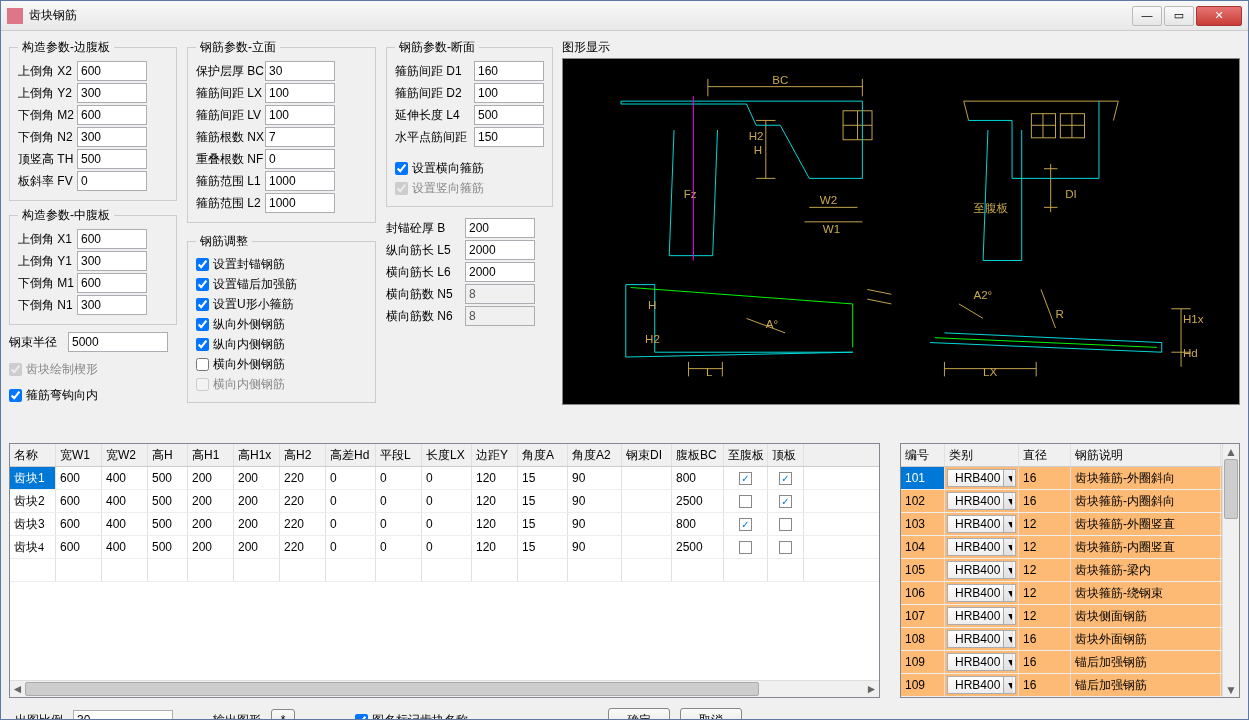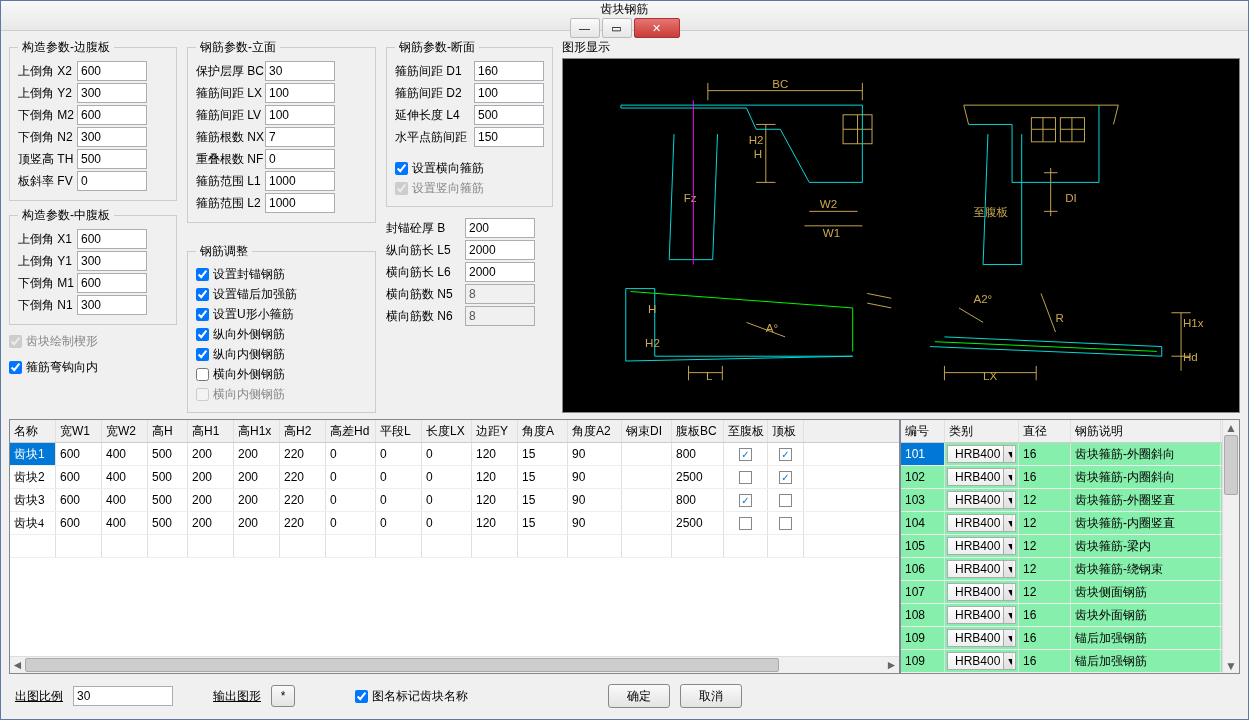"齿块钢筋" .titlebar { flex-direction: column -> none }
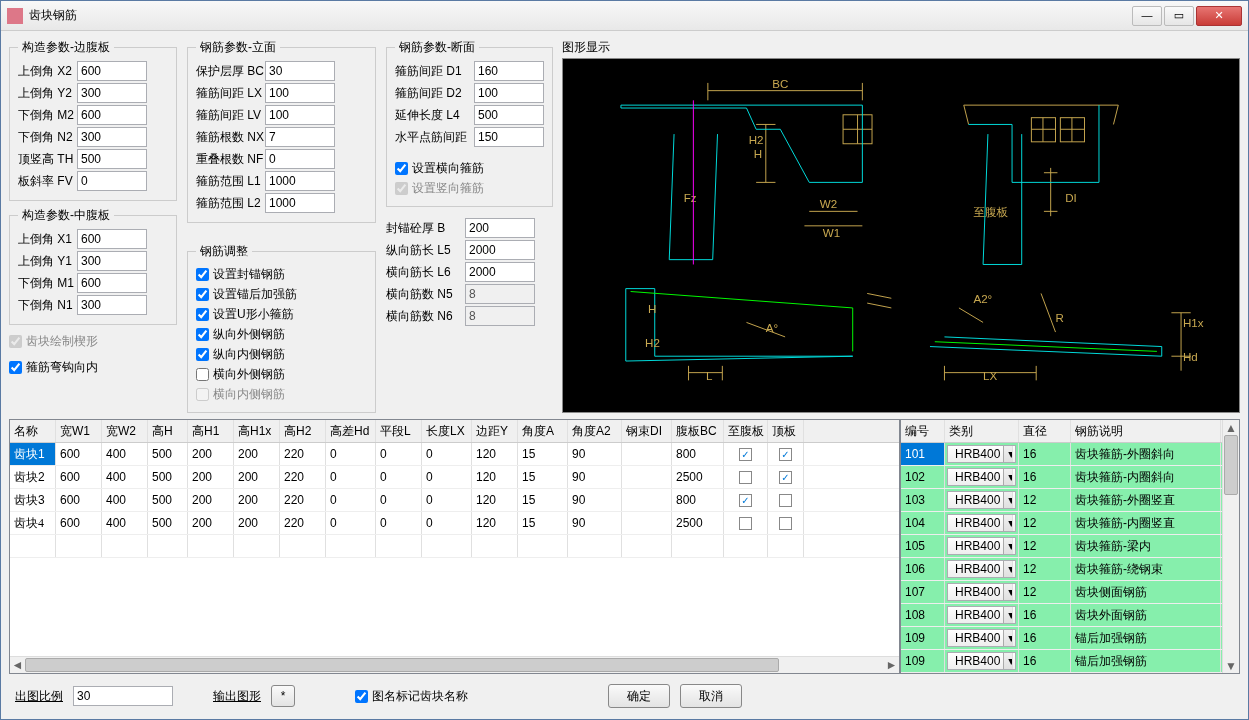"钢筋参数-立面" .midcol { gap: 20px -> 10px }
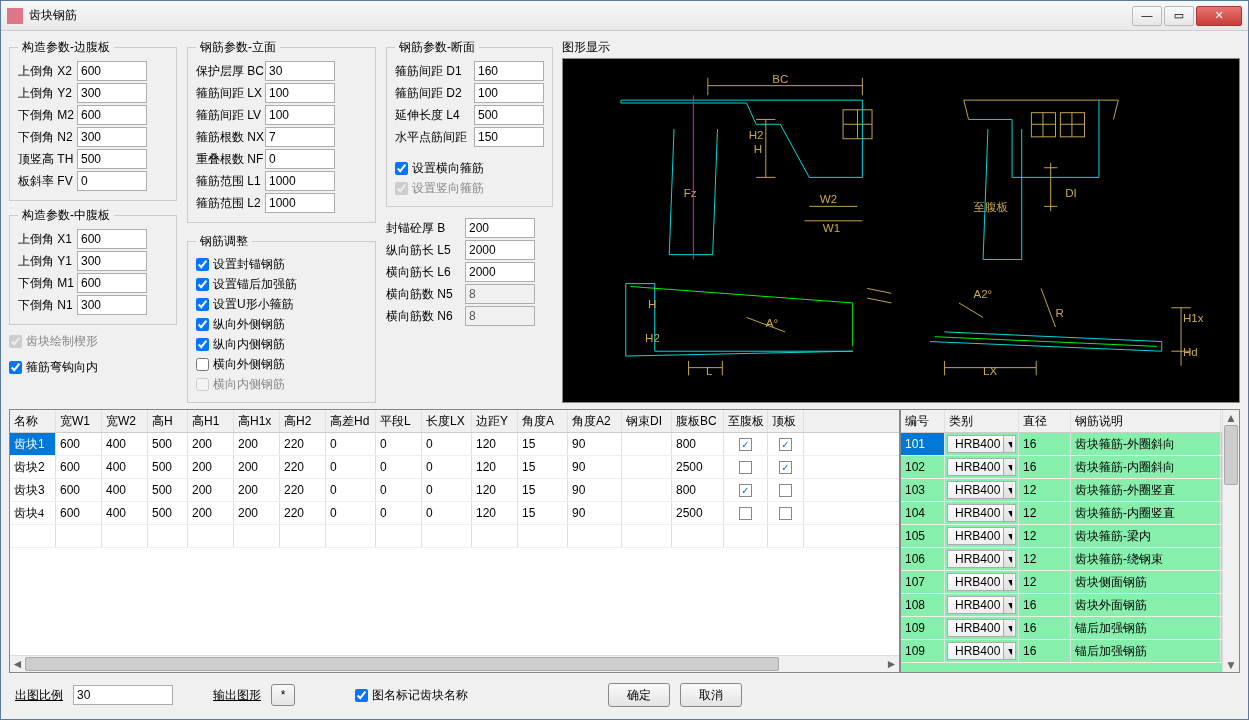"钢束半径" div.row { html: none -> <div> <label>钢束半径</label> <input> </div> }
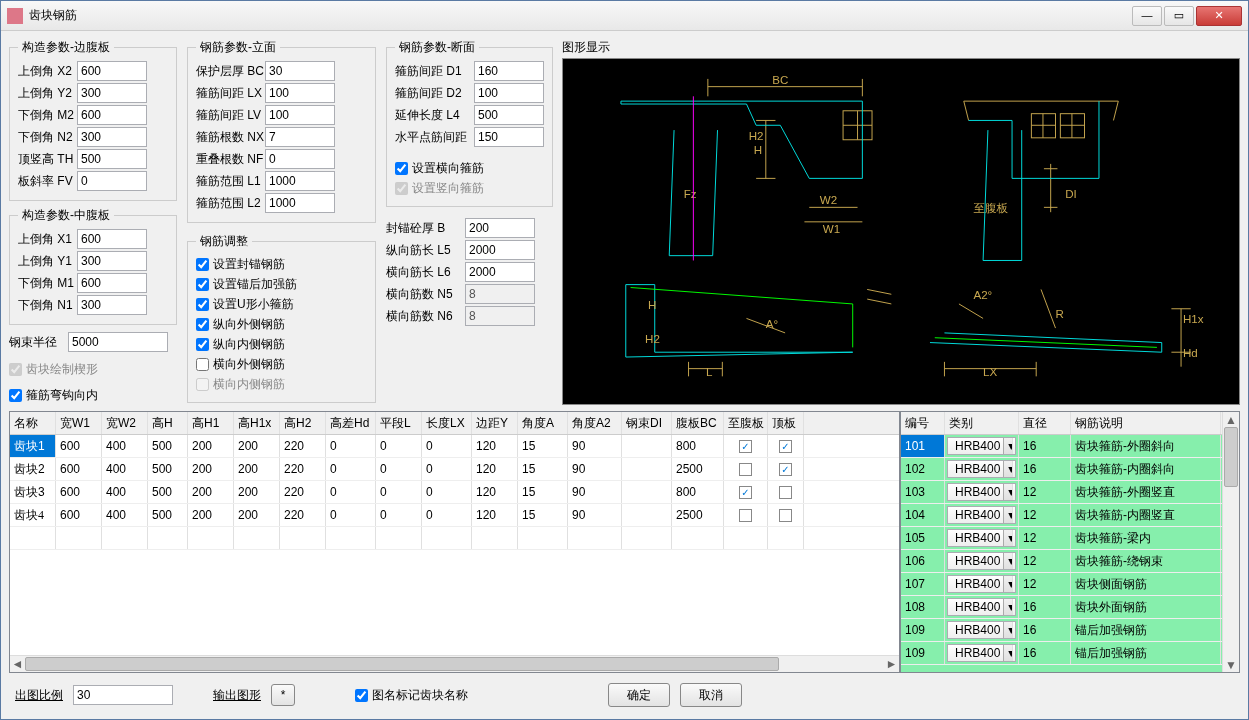"名称" .tablesrow { gap: 0 -> 20px; margin-top: none -> 32px }
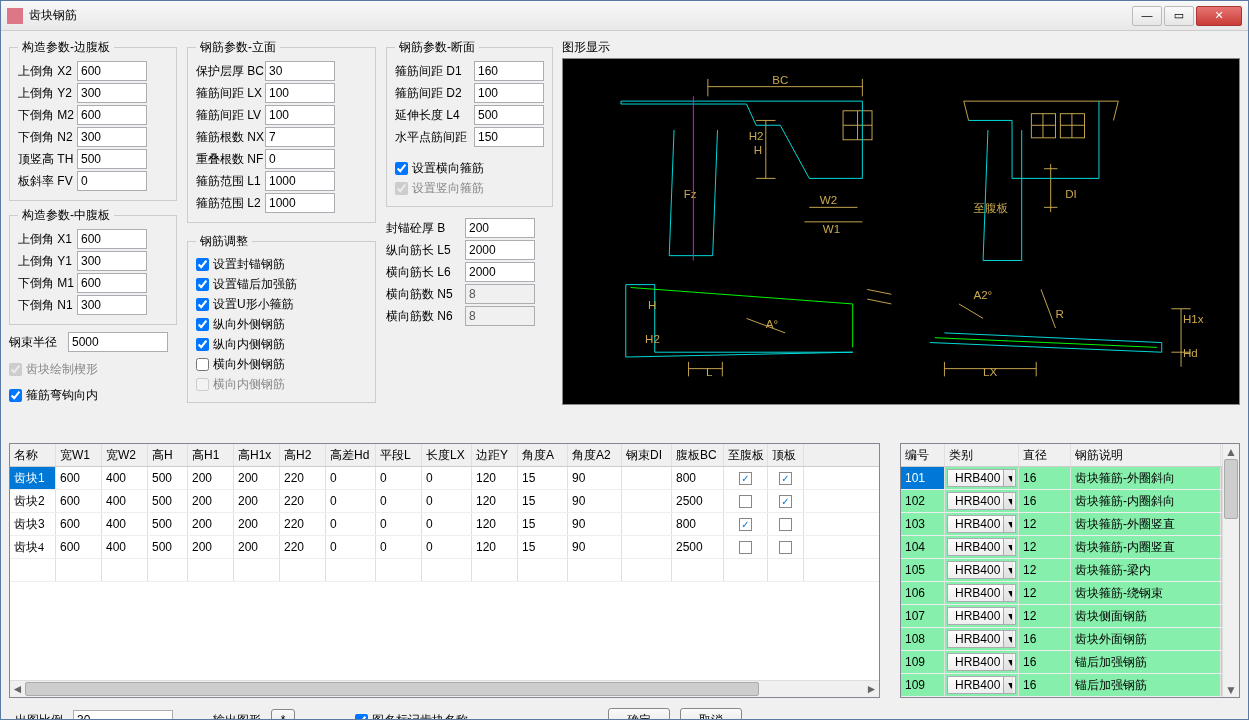"编号" .rightTable { background: #86efac -> #fdba74 }
